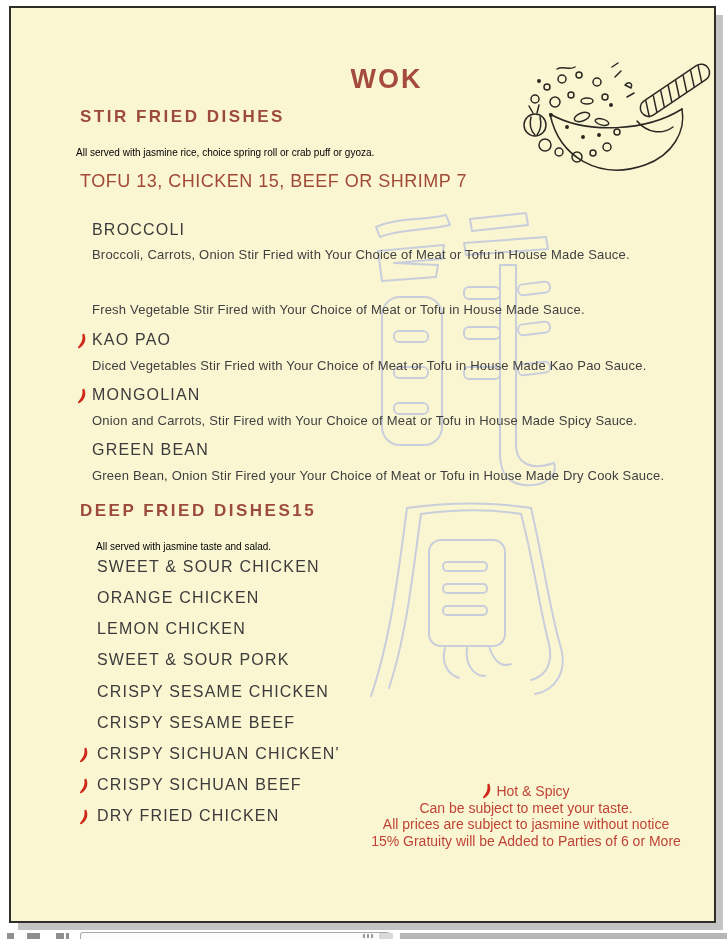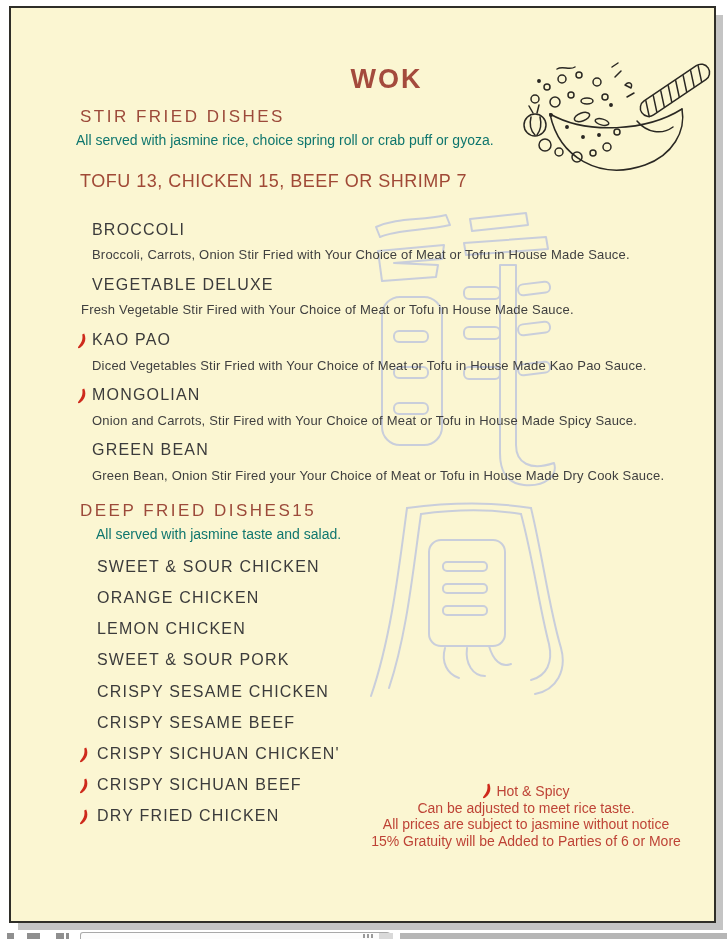"STIR FRIED DISHES" .sec-heading { font-weight: normal -> bold }
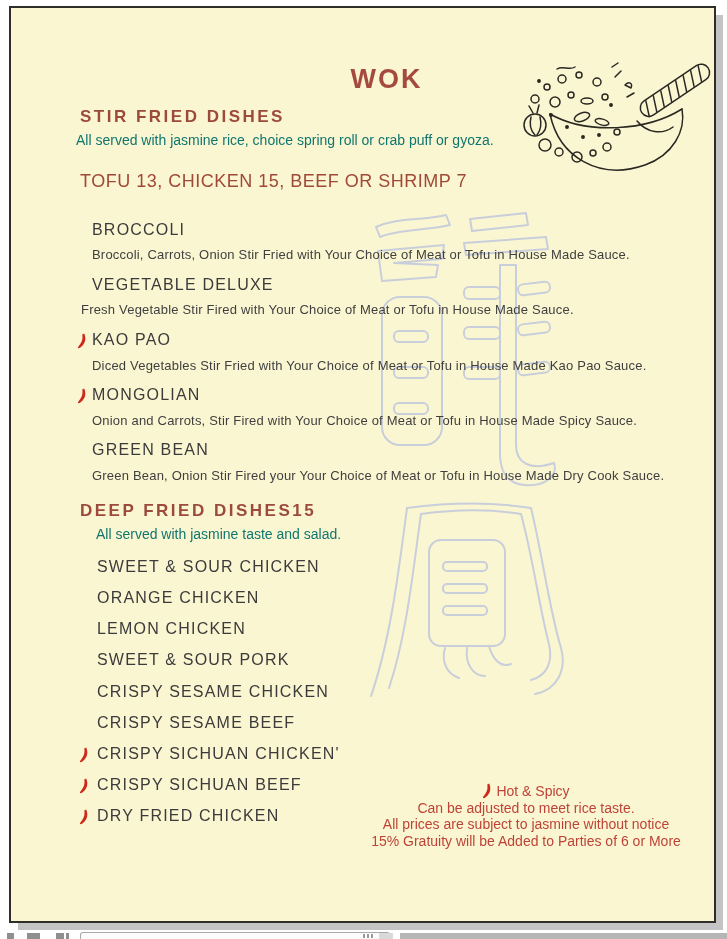"All served with jasmine rice," .note { color: #0f766e -> #000000; font-size: 14px -> 10px; margin-top: none -> 15px }
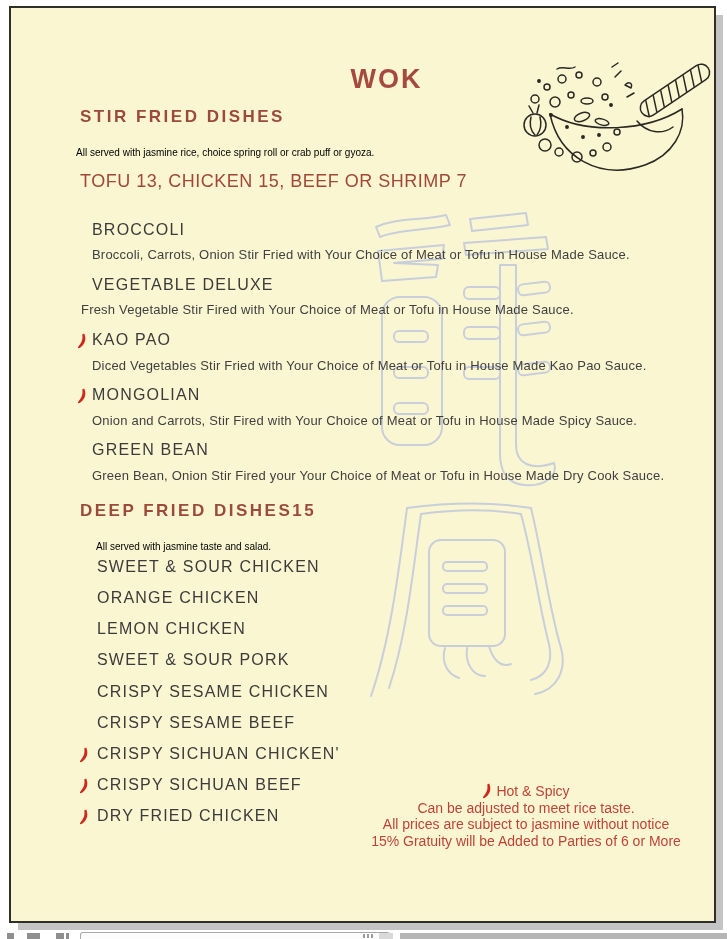"VEGETABLE DELUXE" div.dish-name { html: <div>VEGETABLE DELUXE</div> -> none }
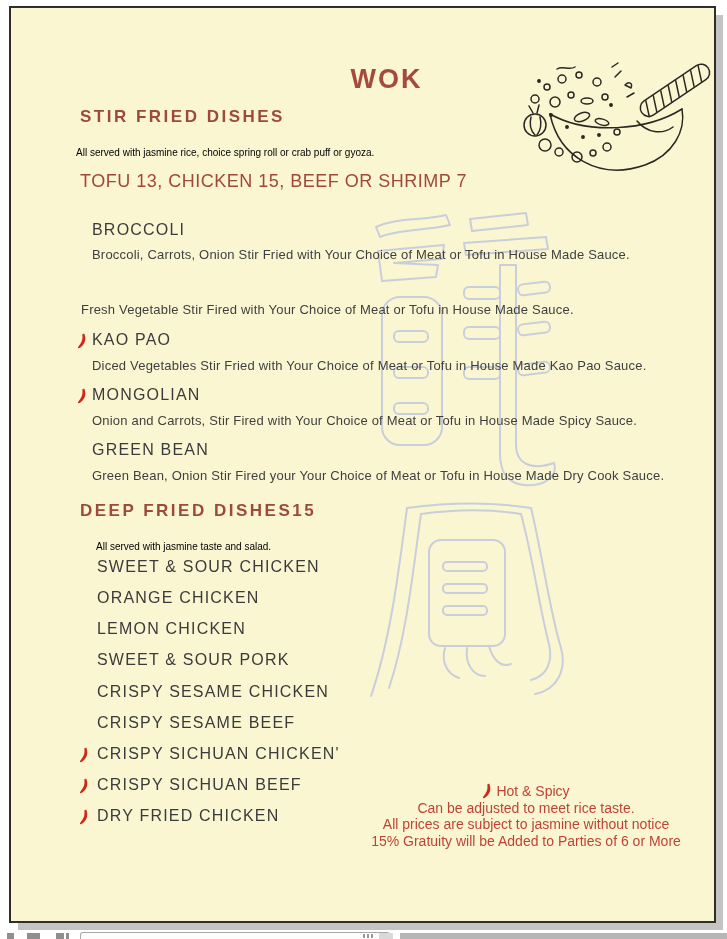"Fresh Vegetable Stir Fired with" div.dish-desc { left: 70px -> 81px }
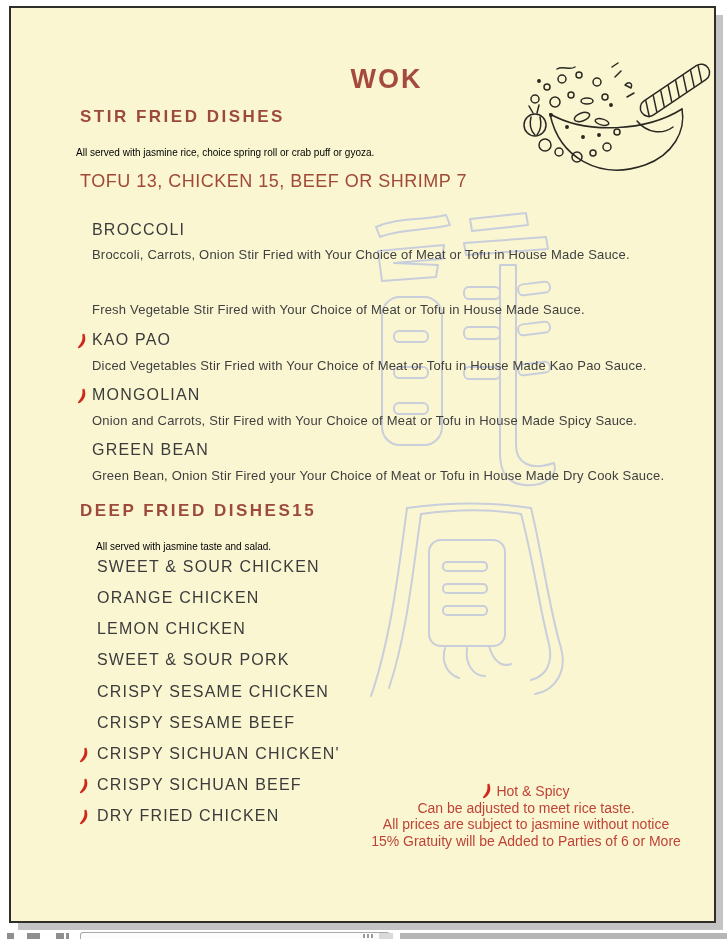"Can be adjusted to meet" div { text: adjusted to meet rice -> subject to meet your }
